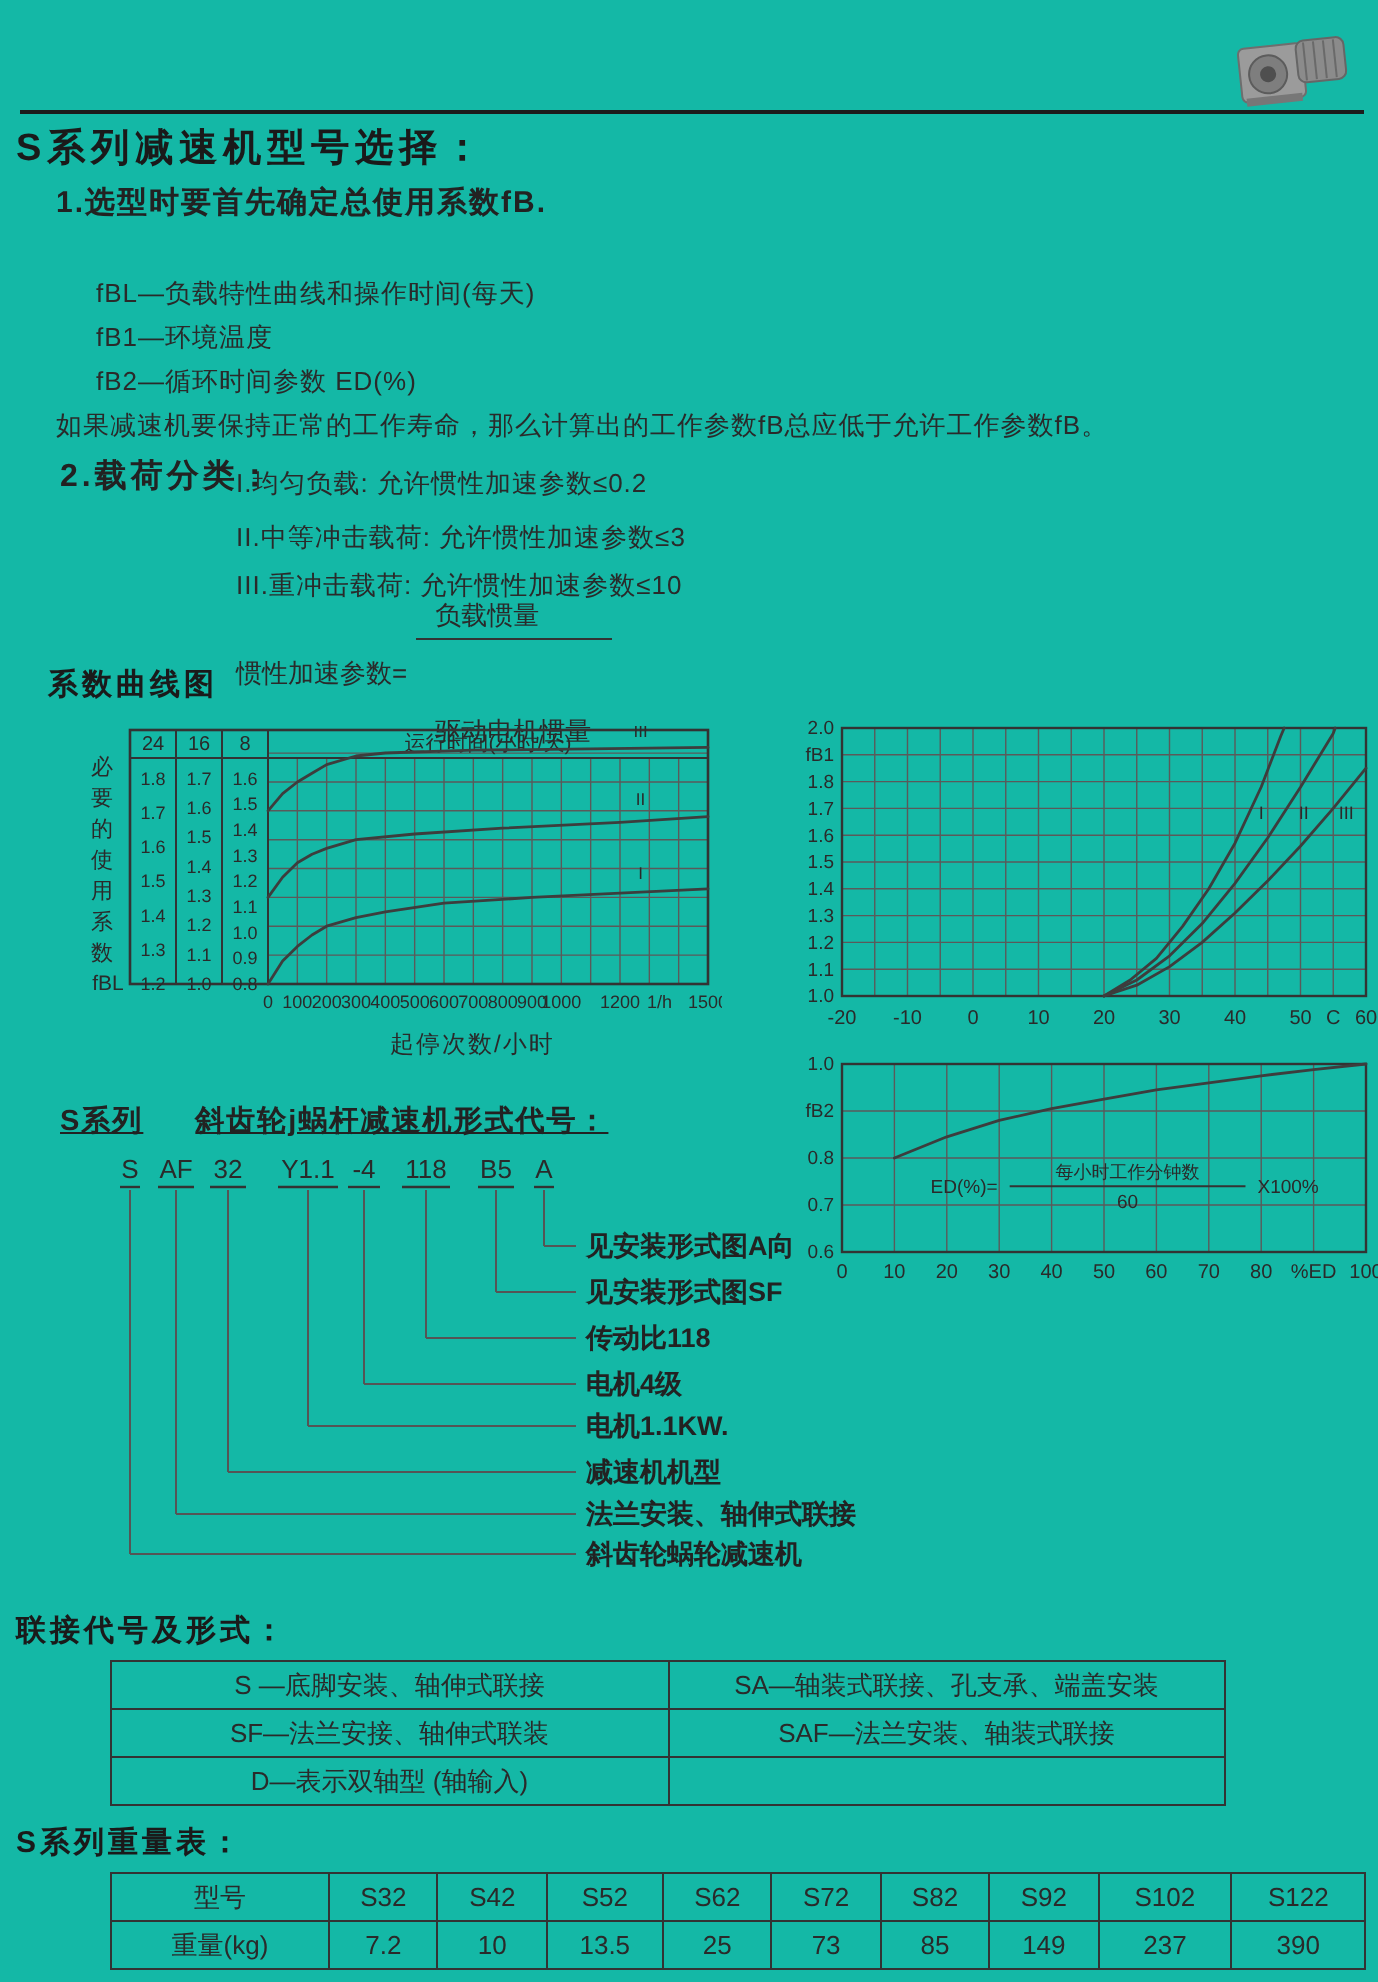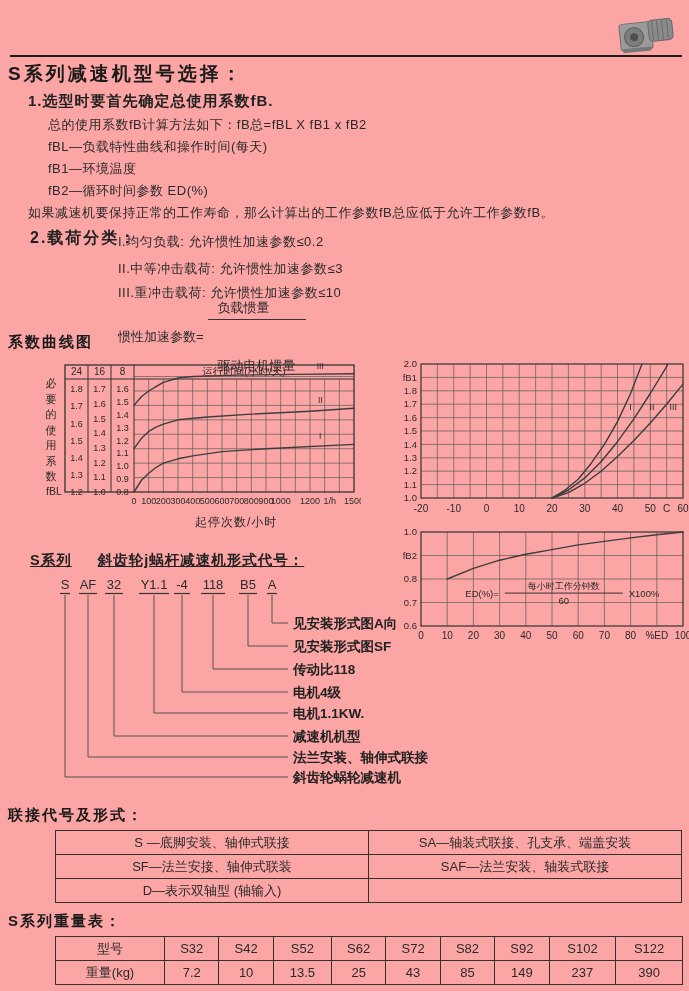"S系列减速机型号选择：" .page { background: #fca5a5 -> #14b8a6 }
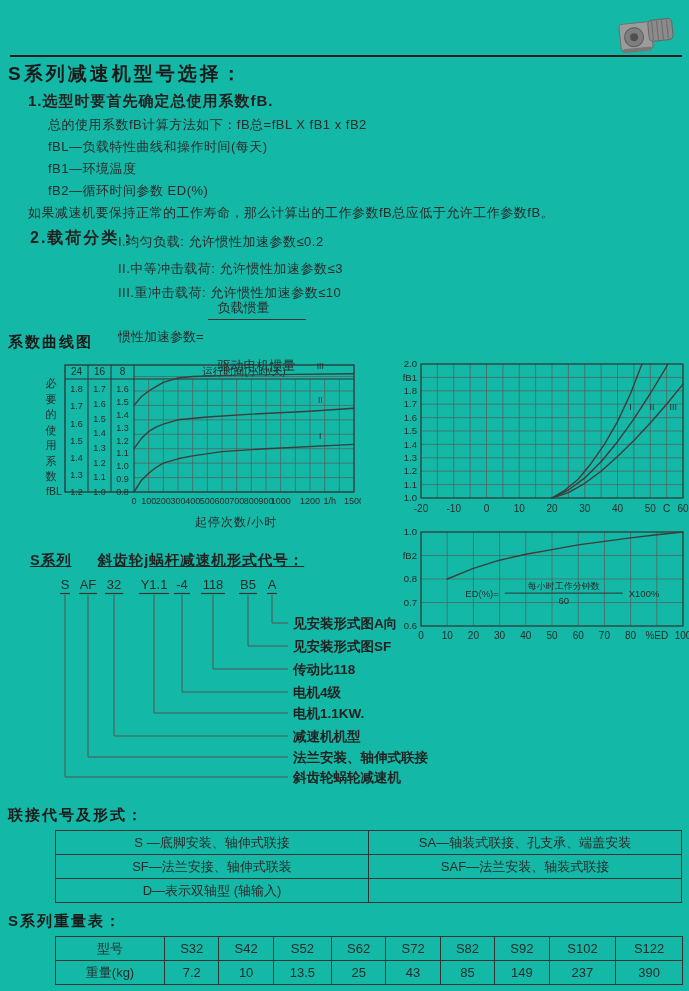"总的使用系数fB计算方法如下：fB总=fBL X fB1 x fB2" div.abs { html: <div>总的使用系数fB计算方法如下：fB总=fBL X fB1 x fB2</div> -> none }
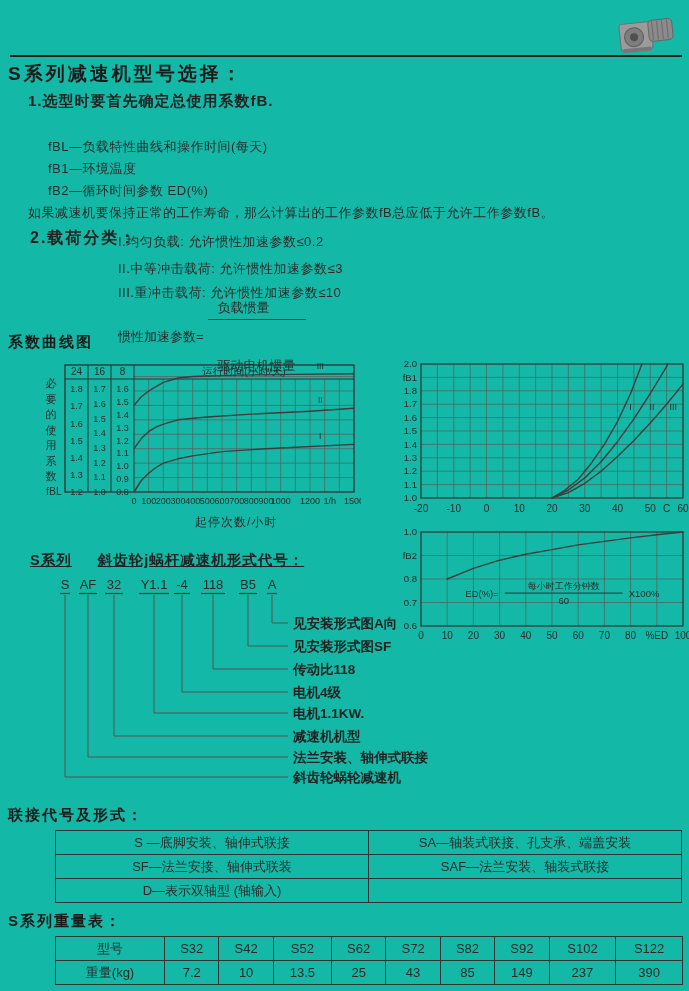"系数曲线图" .hcurves { left: 8px -> 24px }
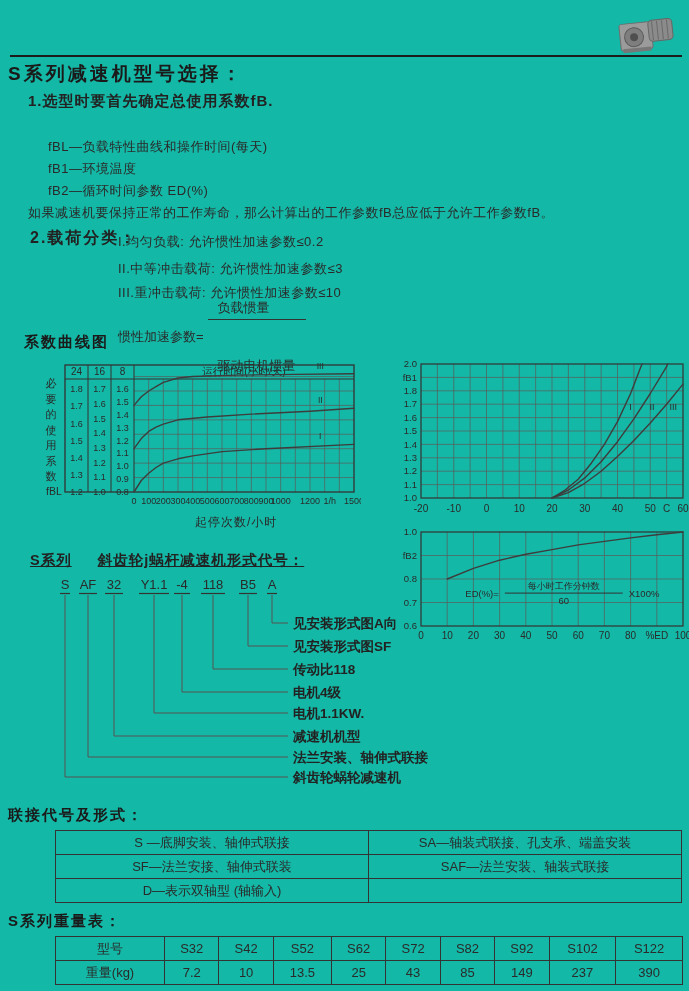"S —底脚安装、轴伸式联接" .conntable { width: 627px -> 558px }
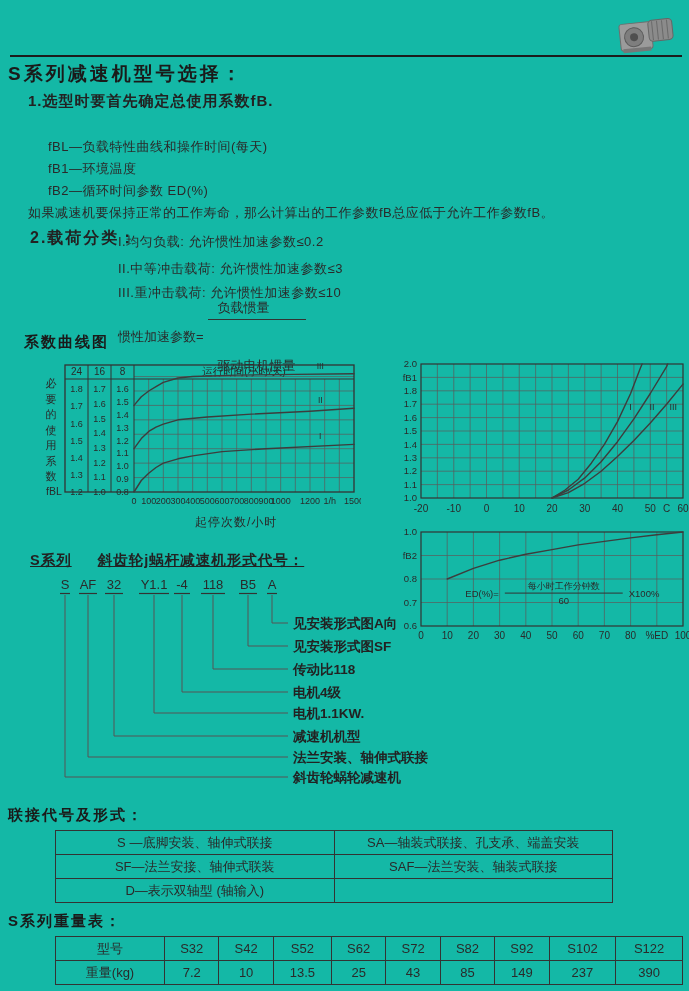"43" td { text: 43 -> 73 }
